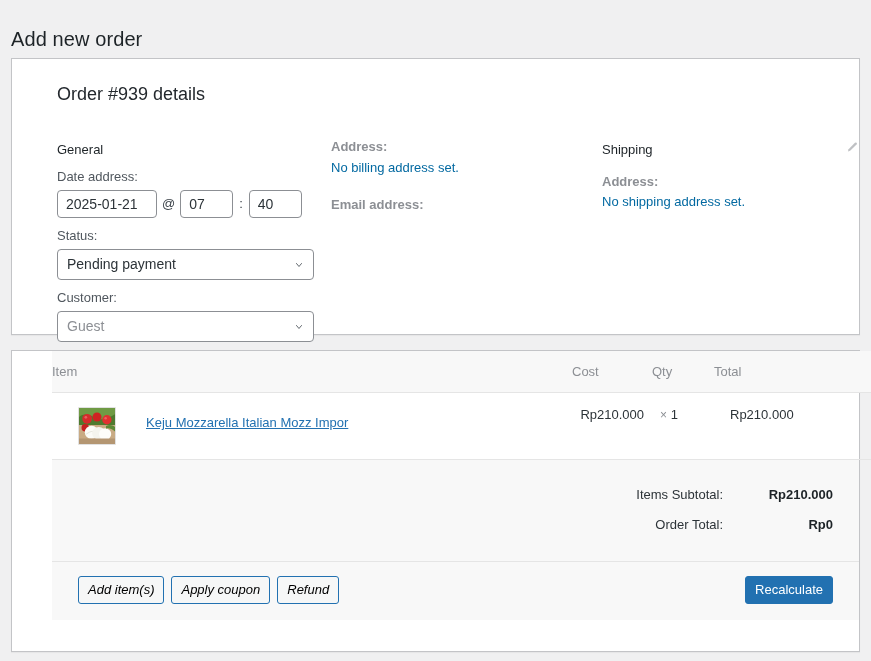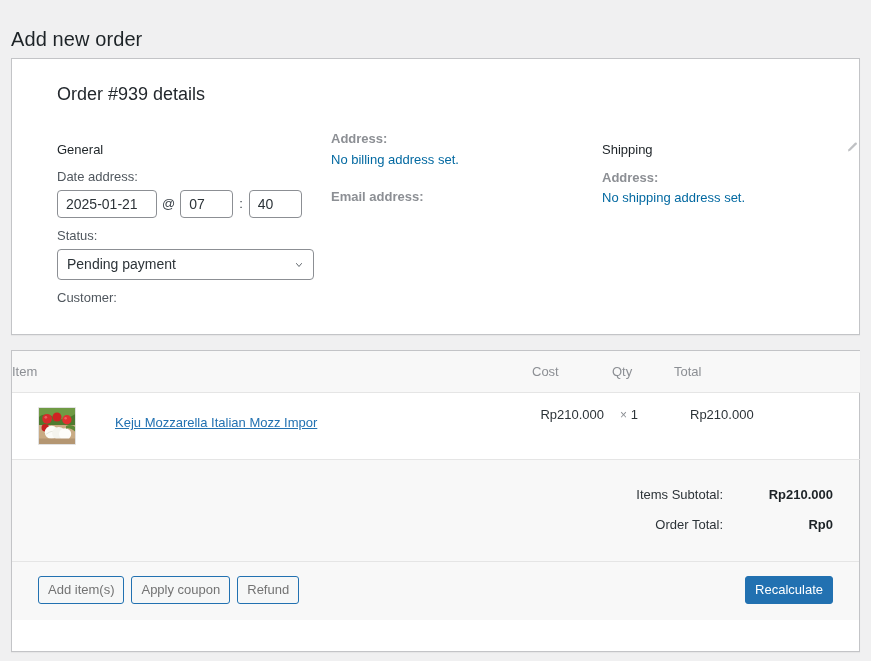"Address:" .addr-label { margin-top: 4px -> 12px }
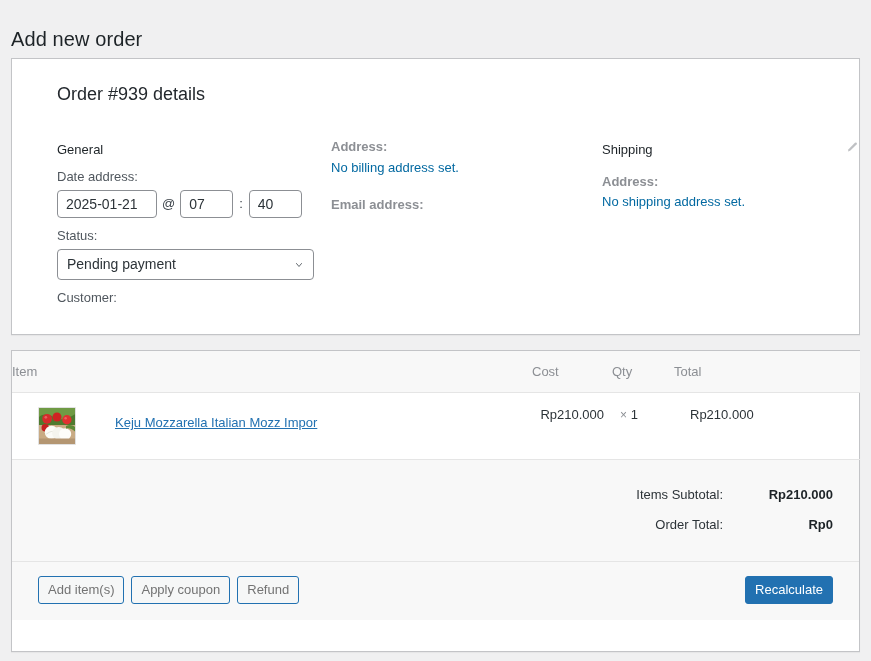"Guest" div.sel-wrap { html: none -> <div> <div>Guest</div> <span> <svg> <path></path> </svg> </span> </div> }
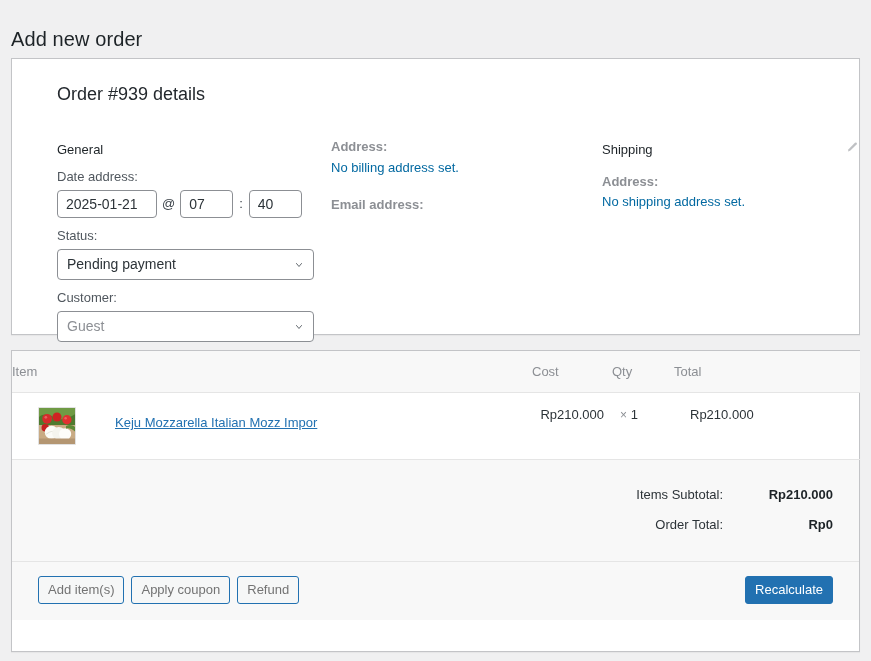"Item" #order-items-panel { padding-left: none -> 40px }
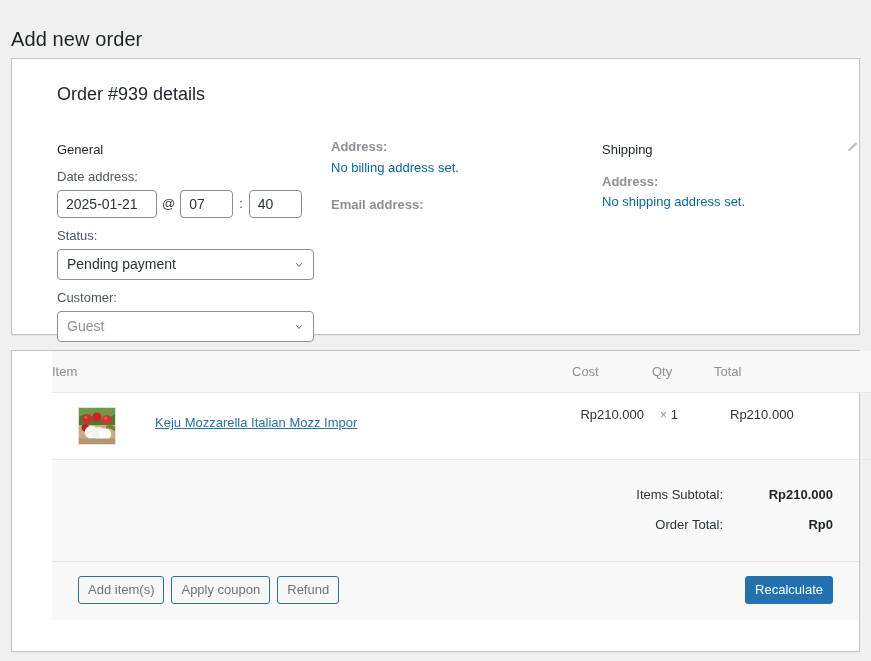"Keju Mozzarella Italian Mozz Impor" .item-cell { gap: 9px -> none }
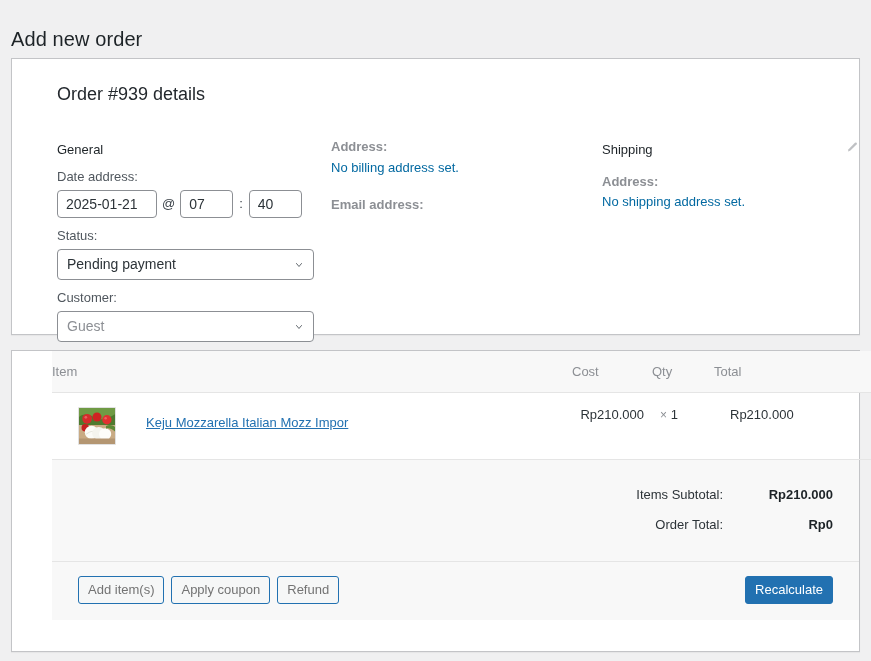"Add item(s)" .btn-secondary { color: #737373 -> #000000; font-style: none -> italic }
